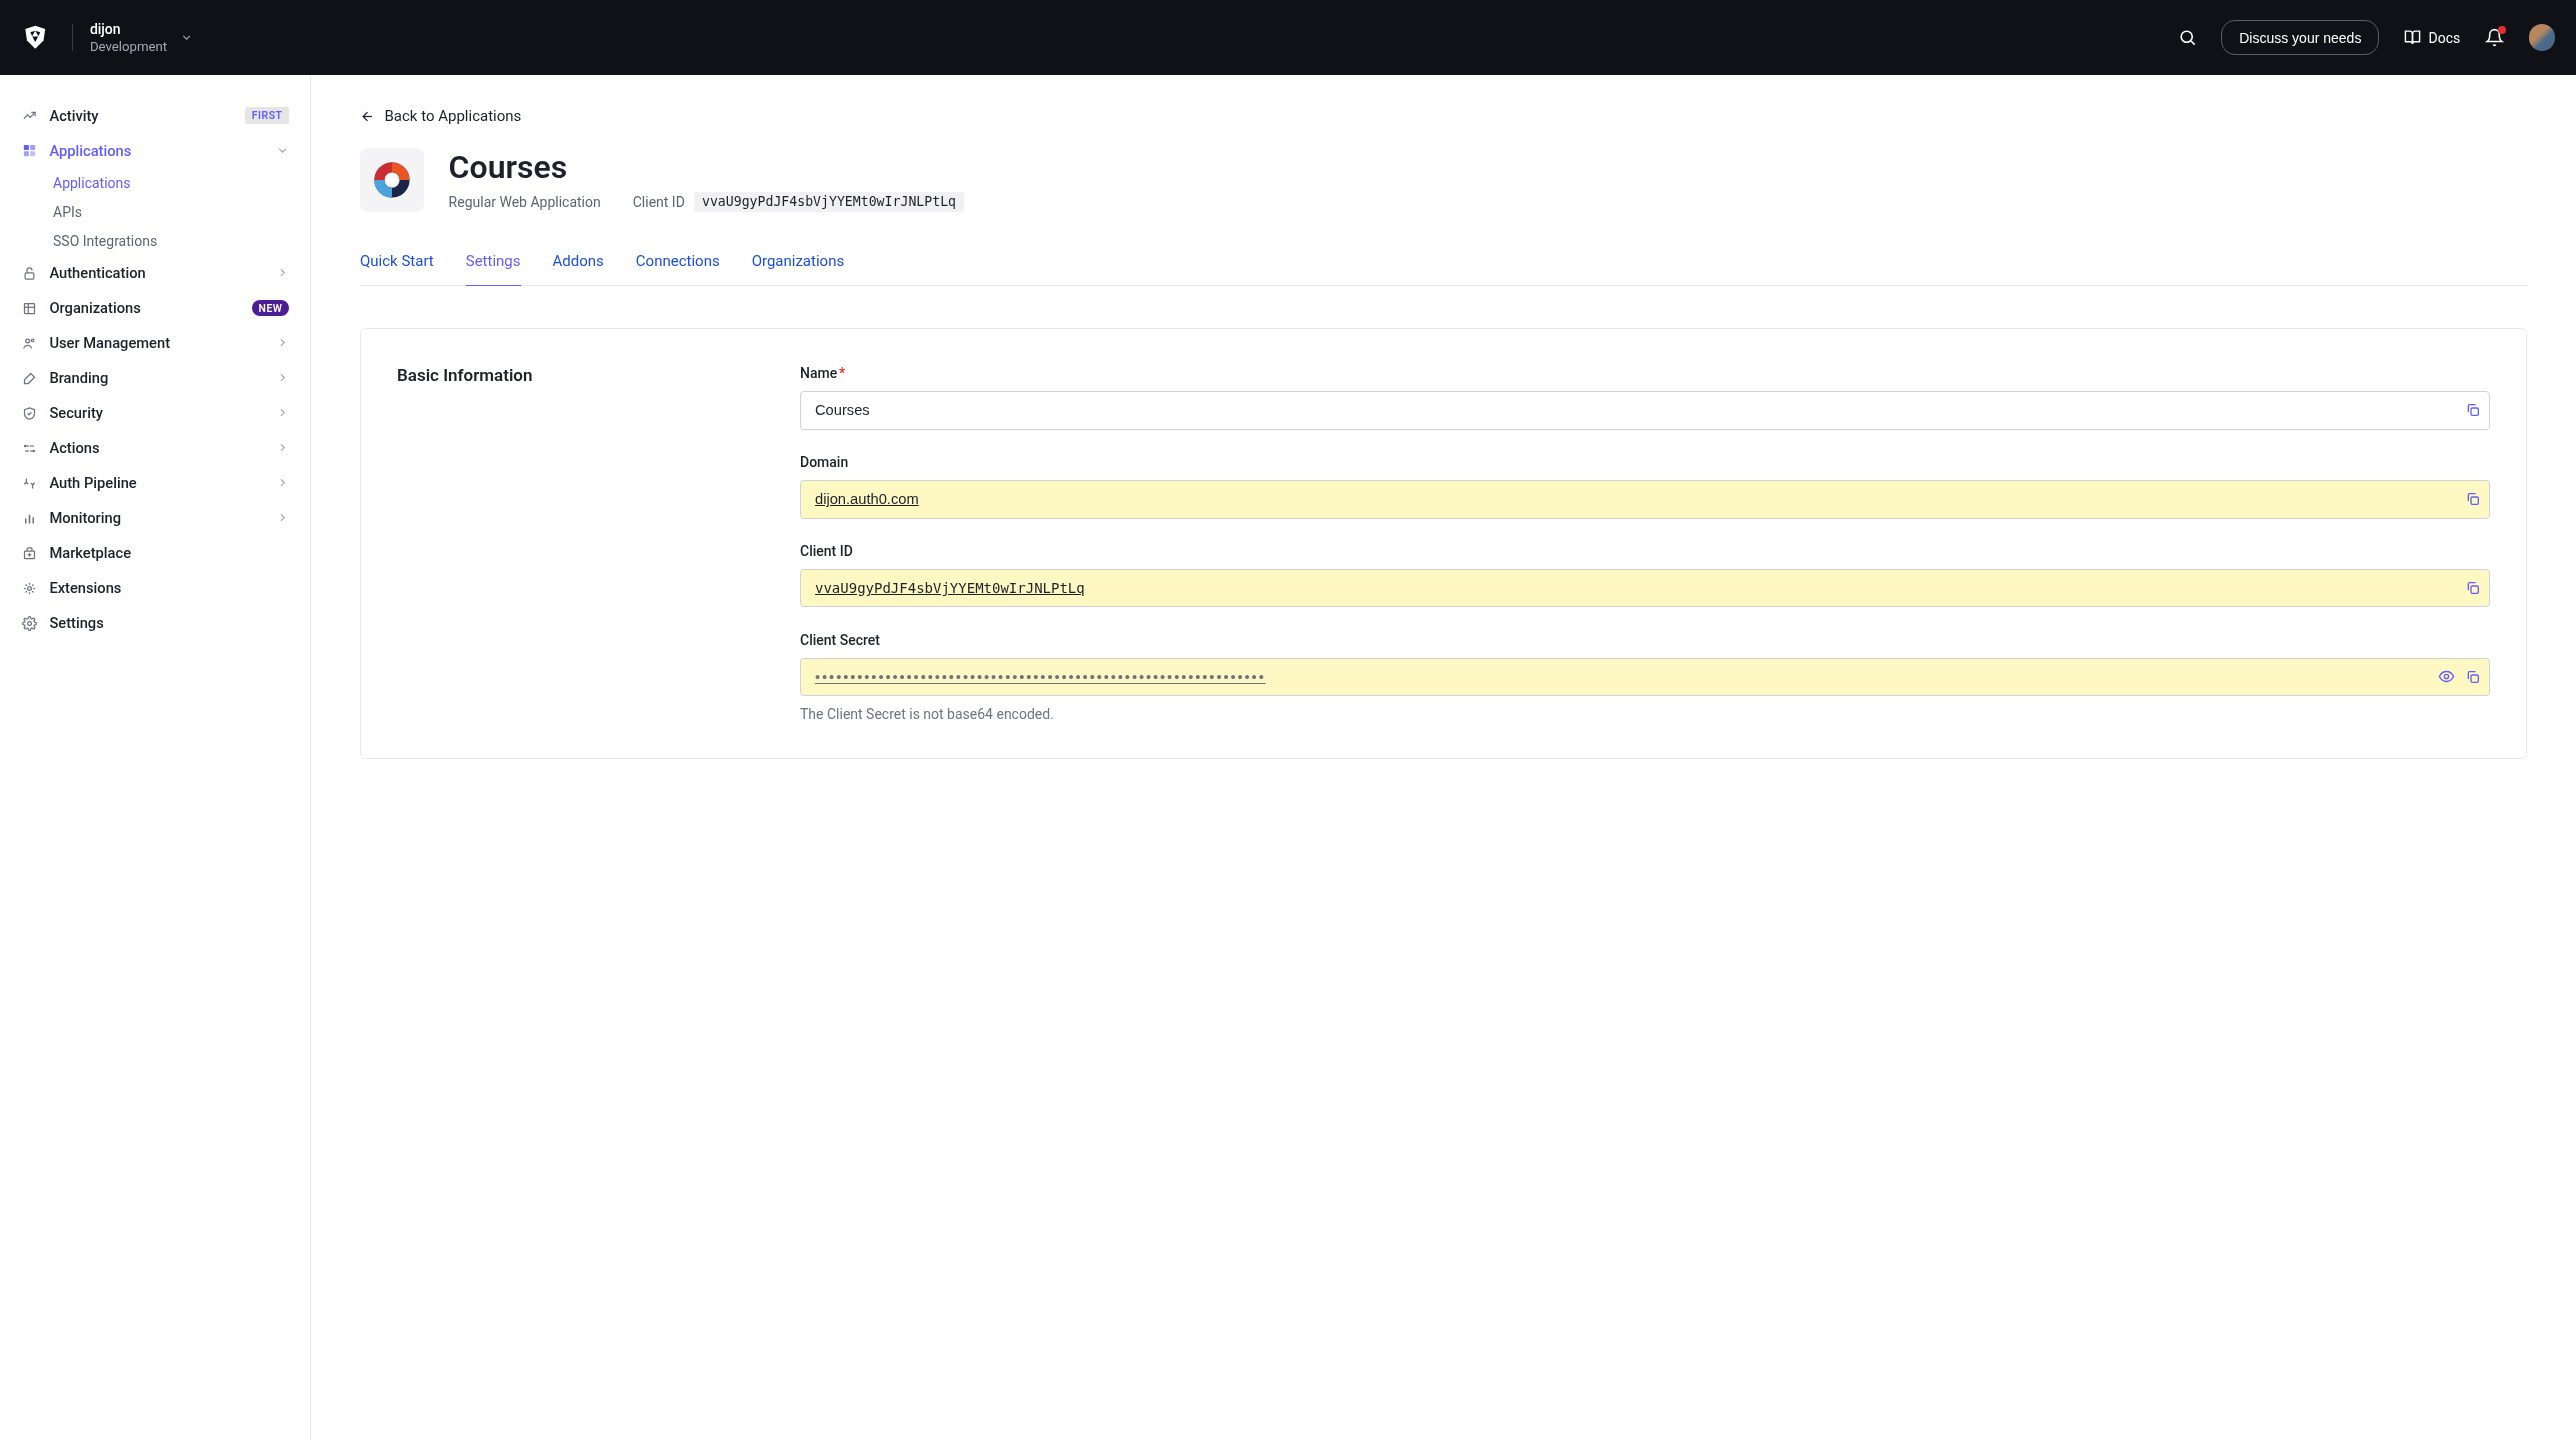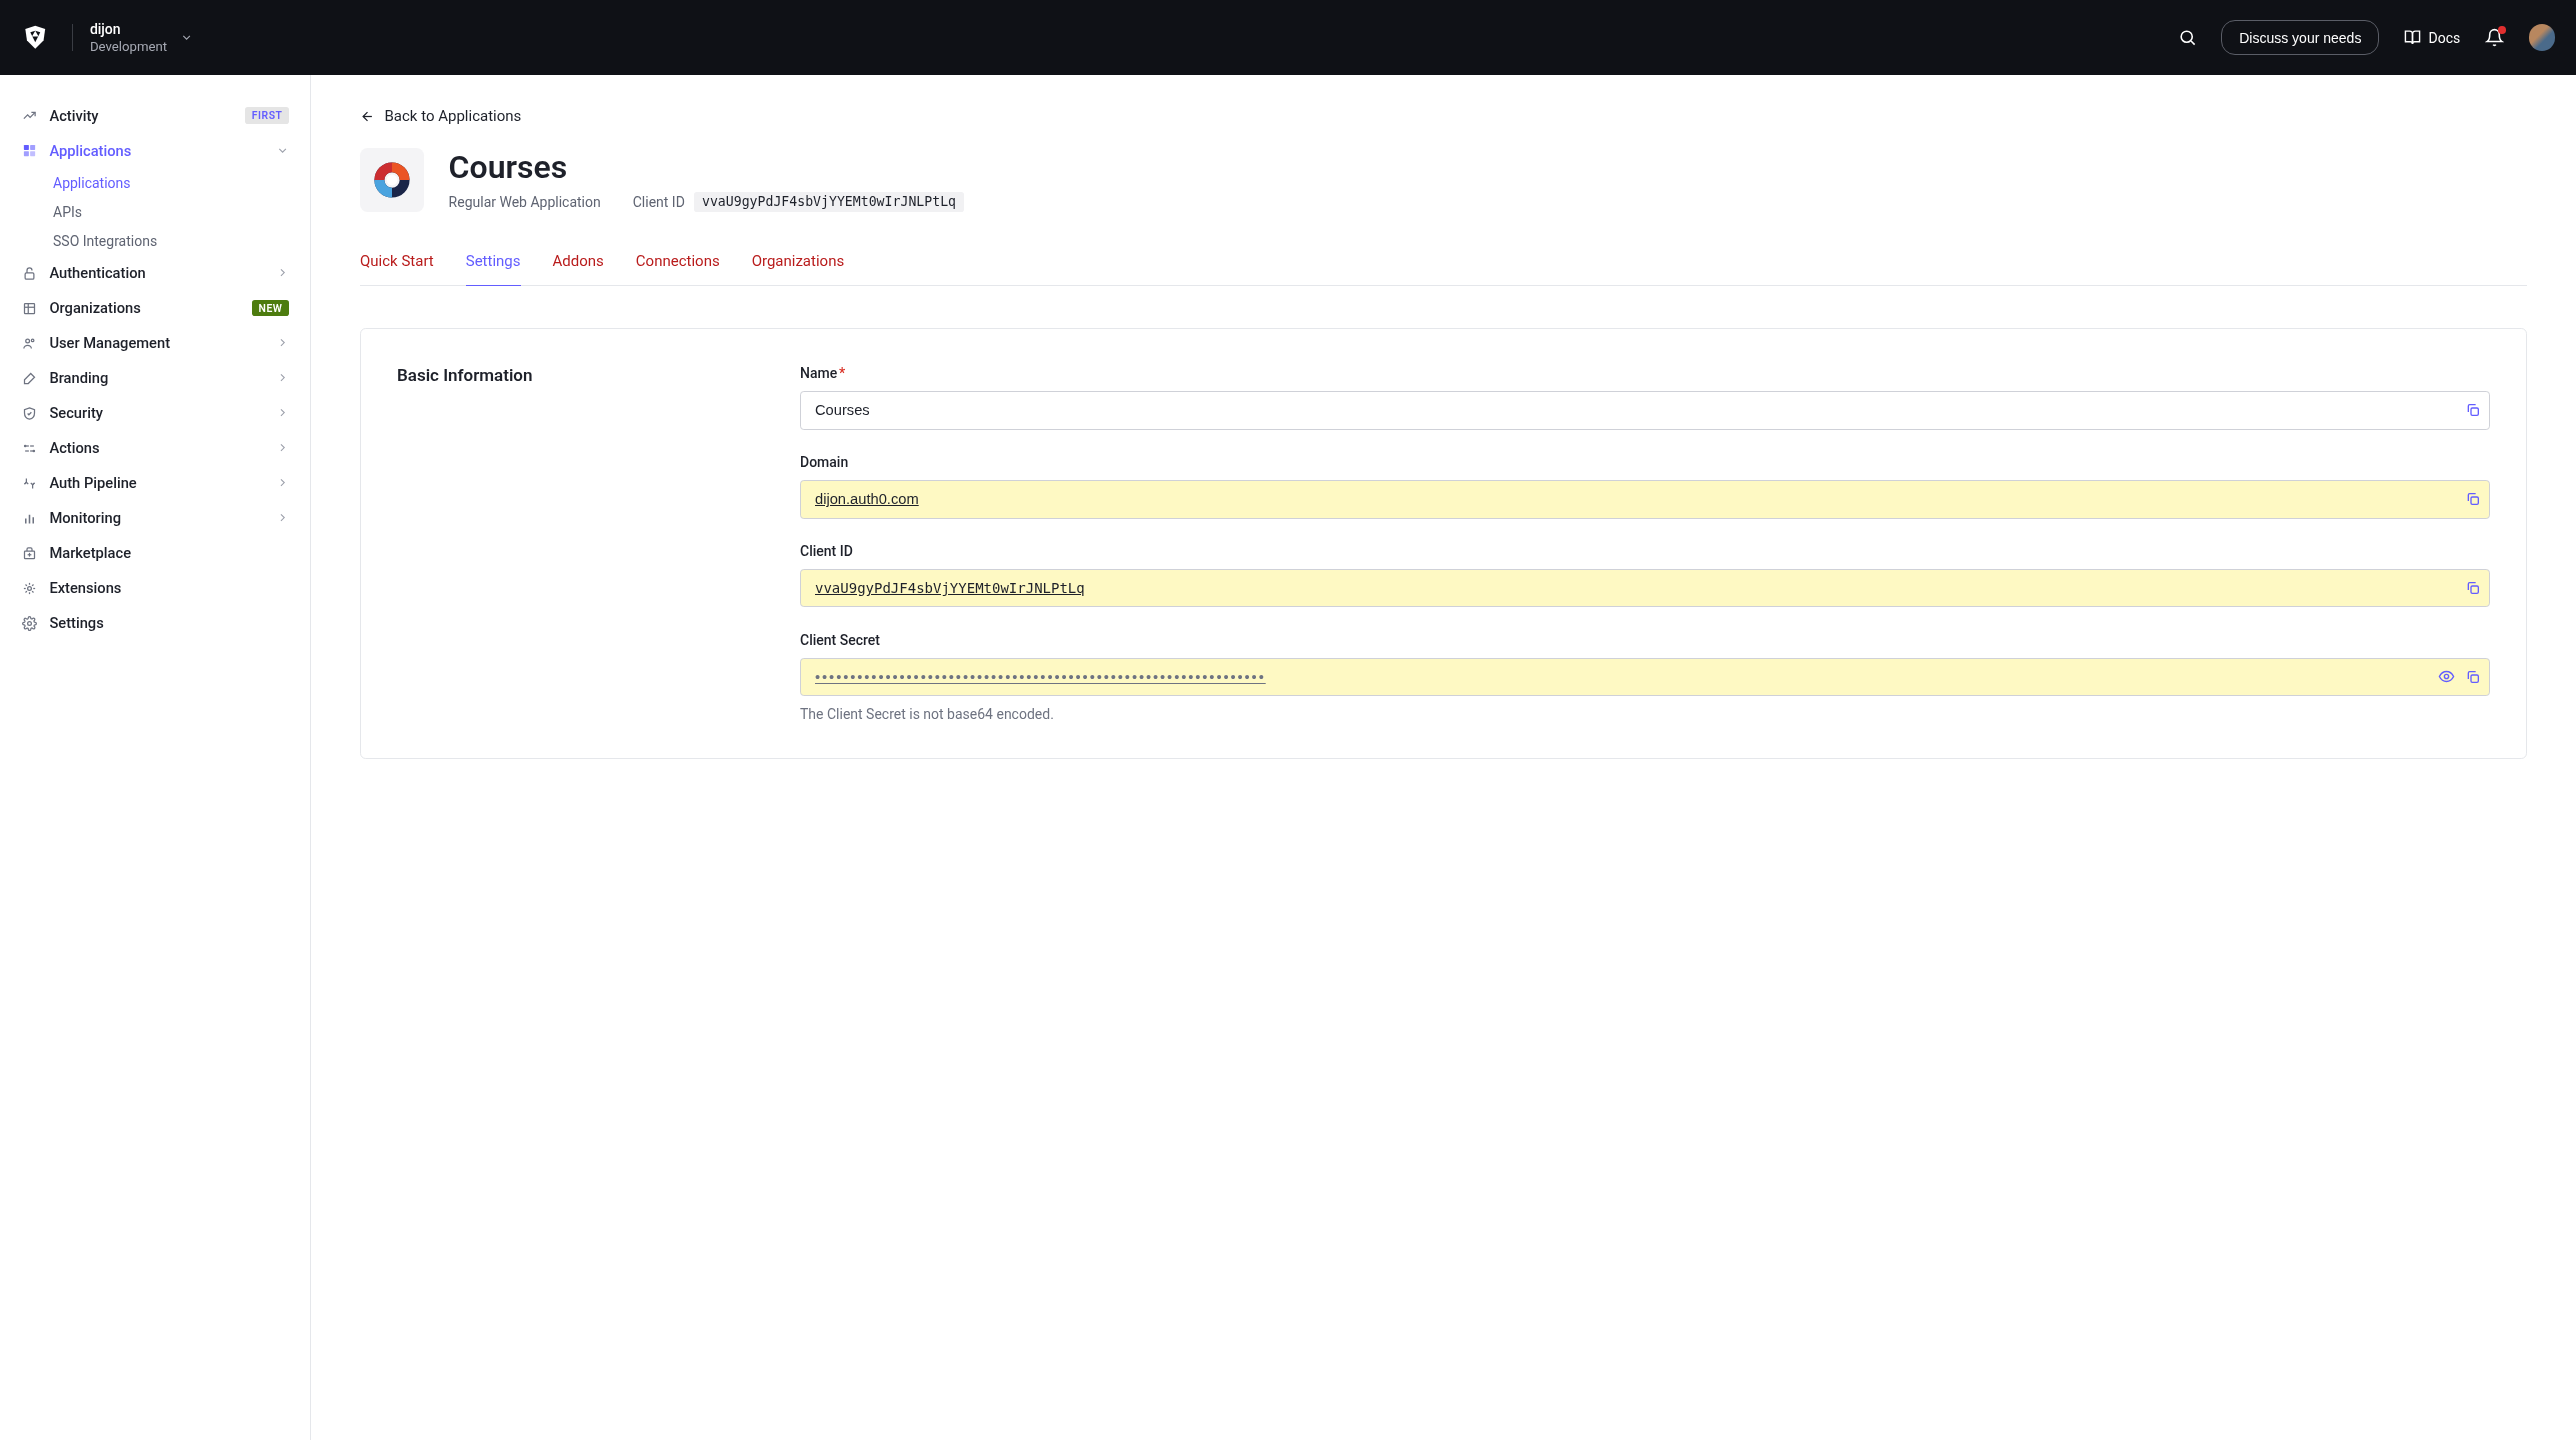"Quick Start" .tab { color: #b91c1c -> #1d4ed8 }
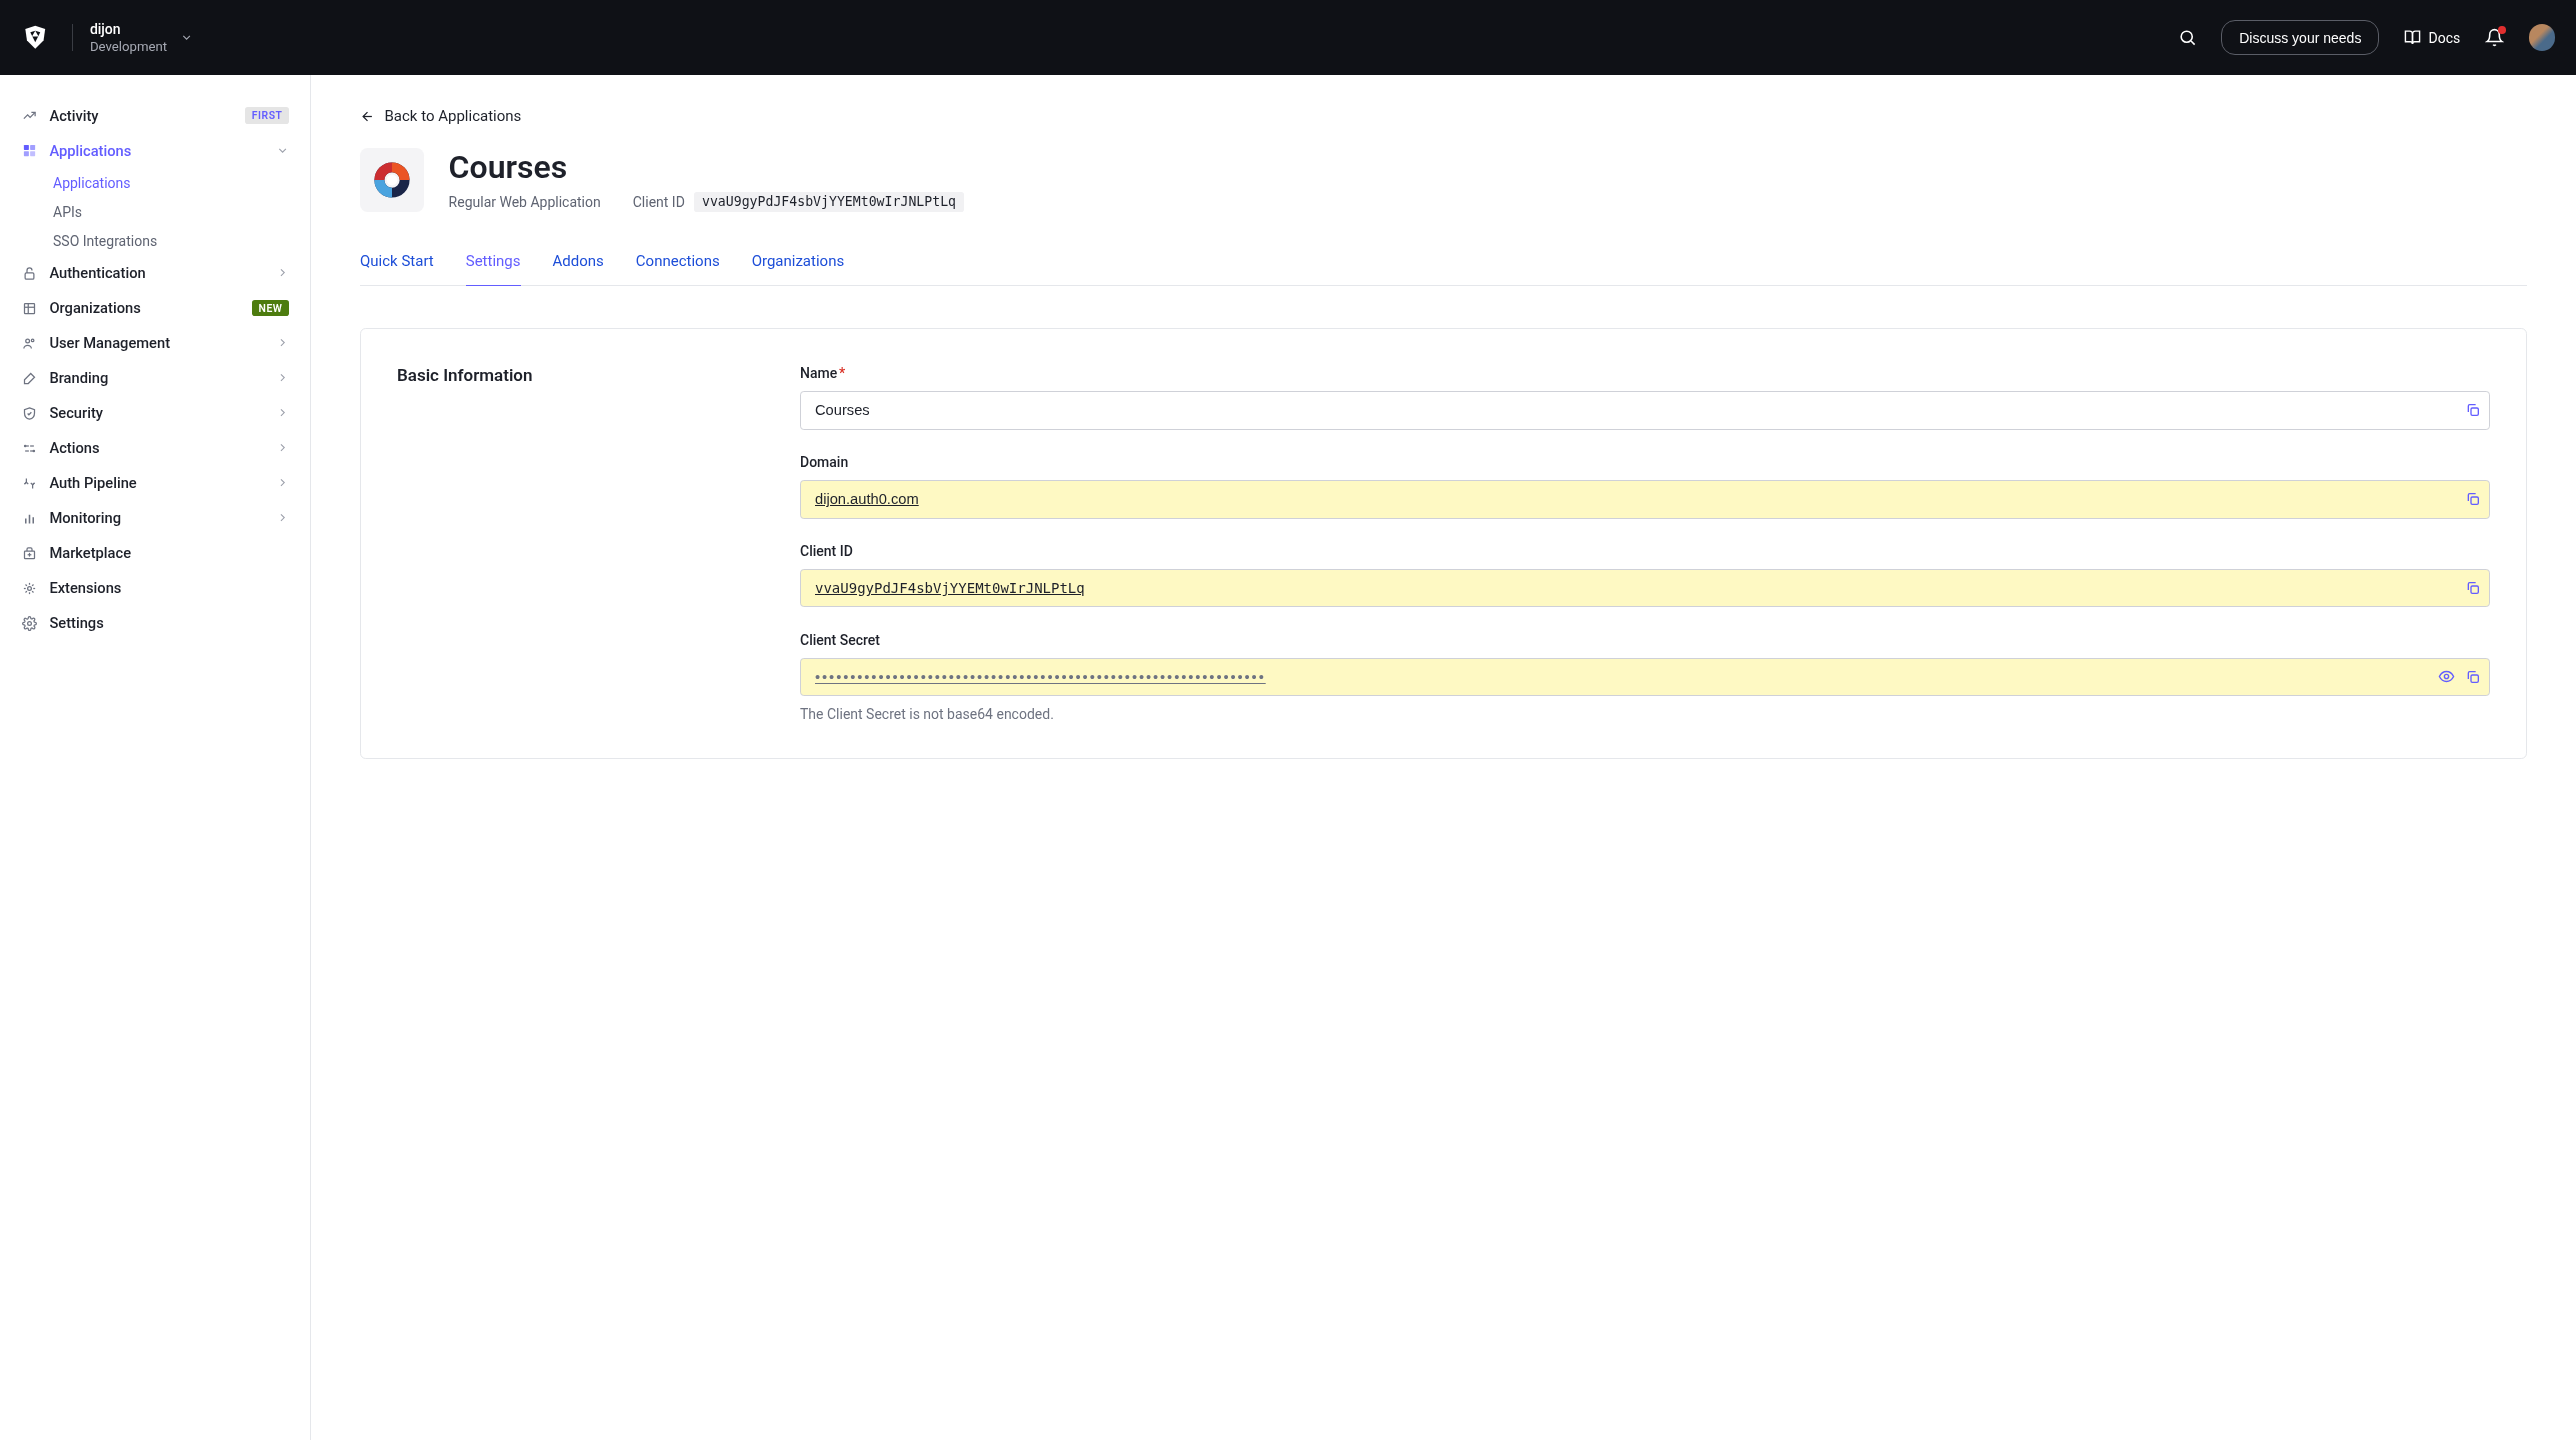"NEW" .badge-new { background: #4d7c0f -> #4c1d95; border-radius: none -> 8px }
